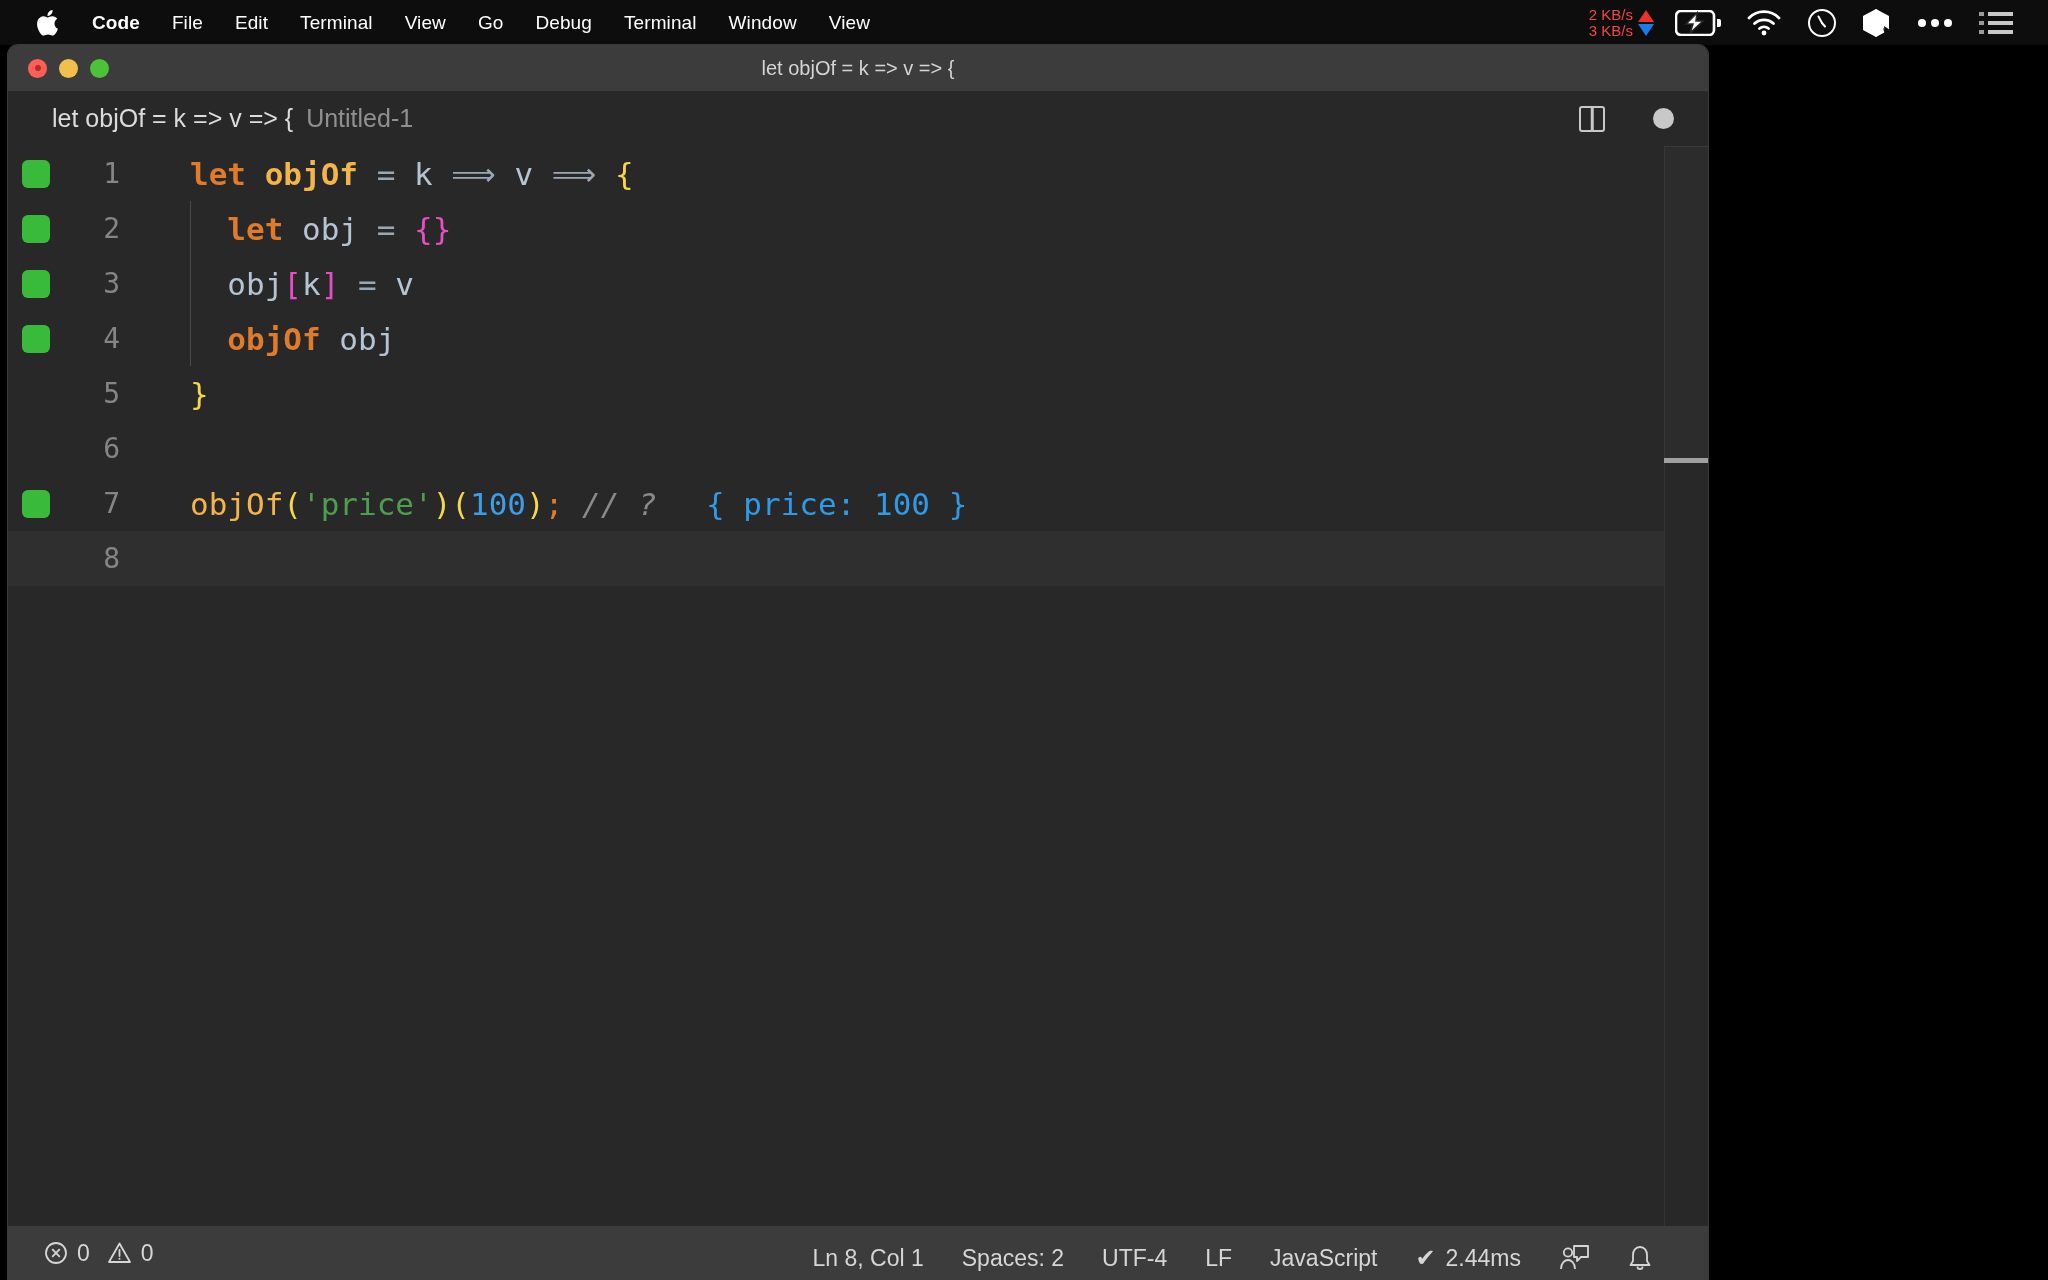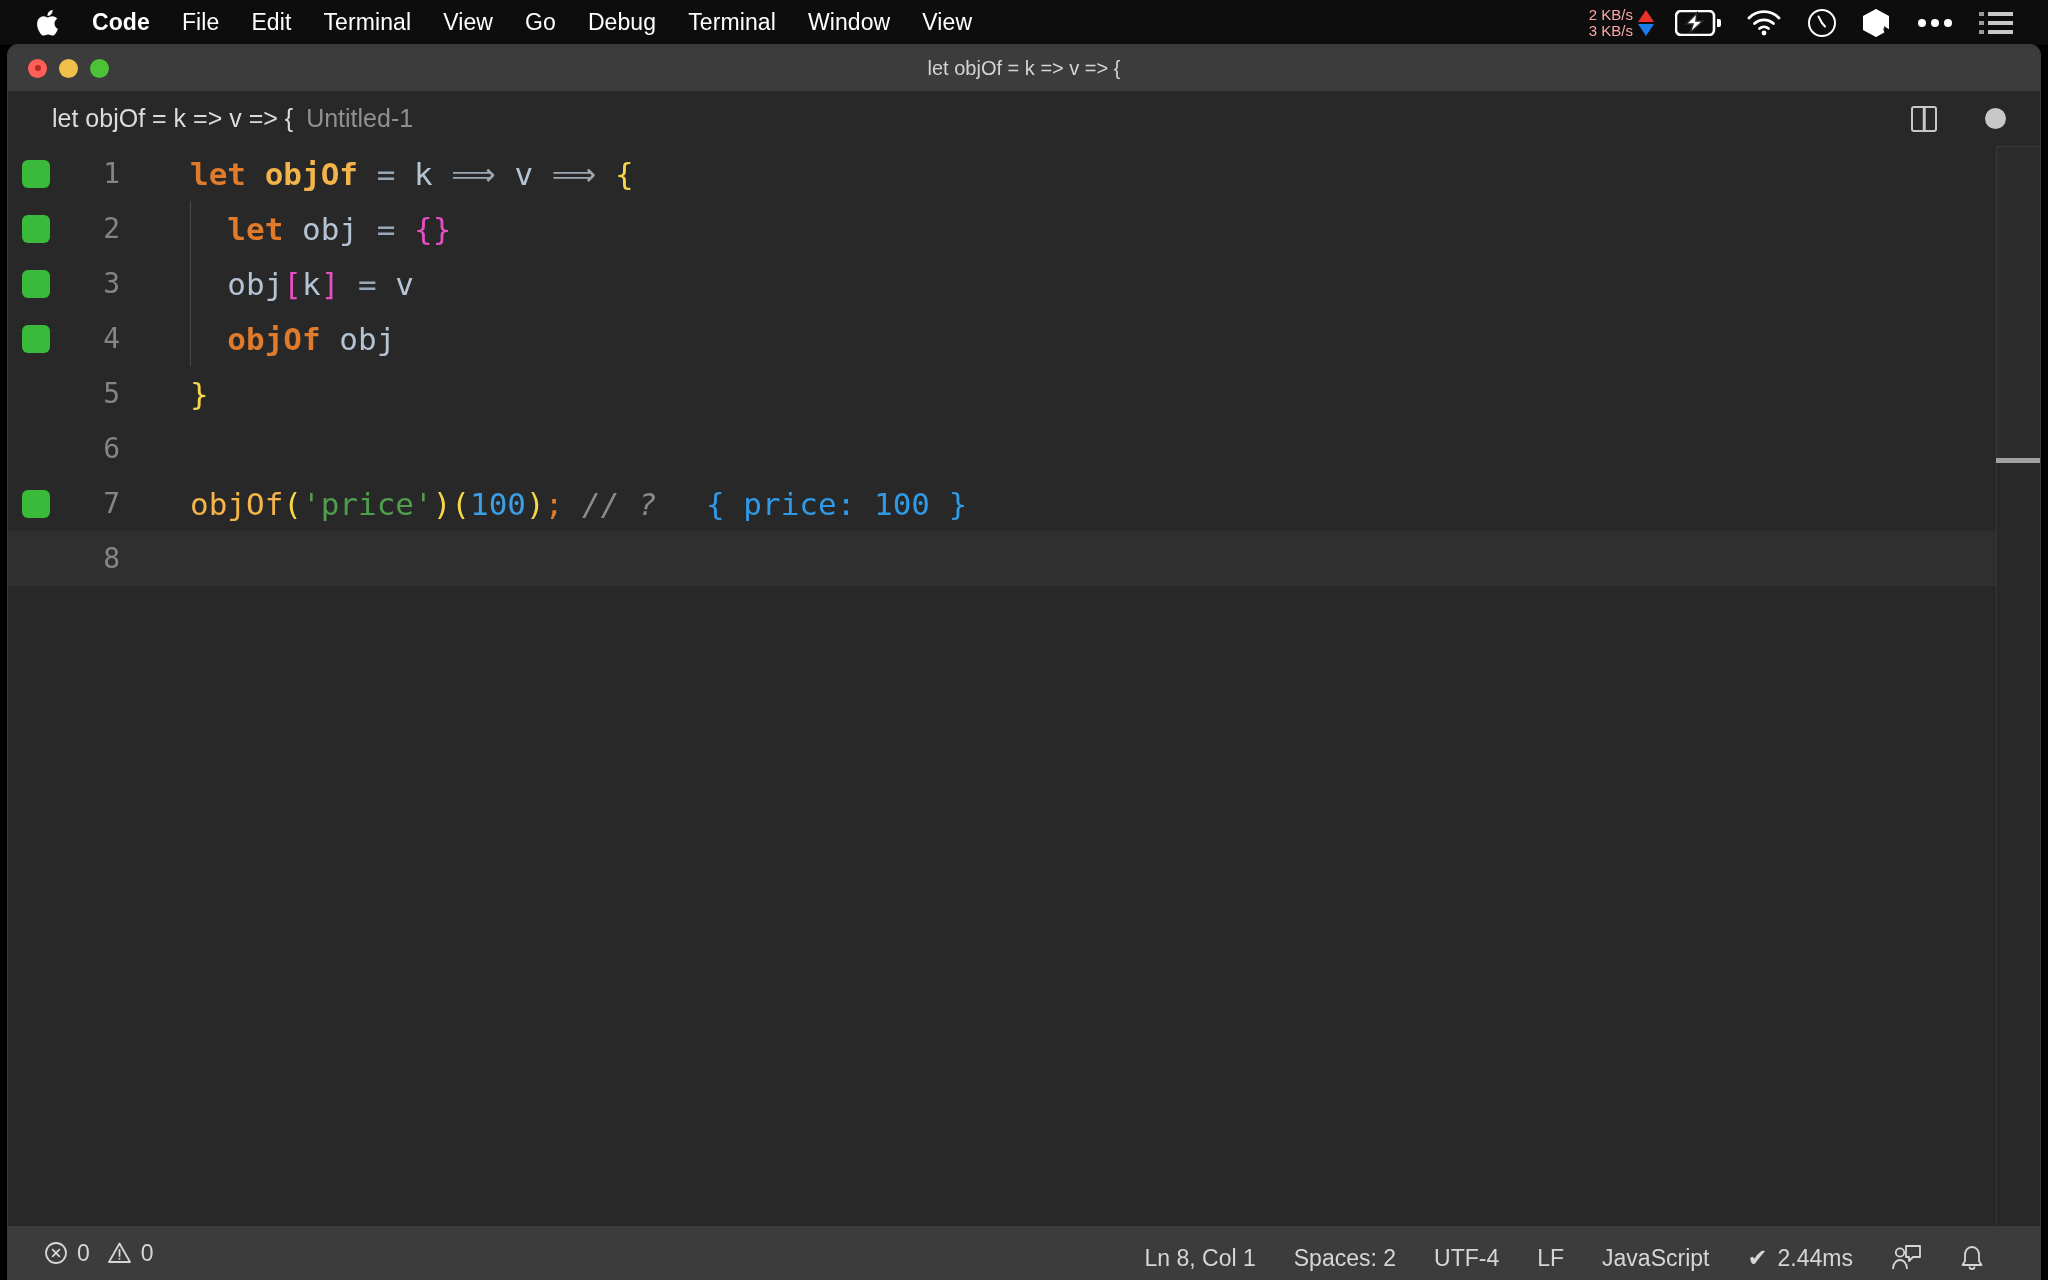"Code" .menu-item { font-size: 23px -> 19px }
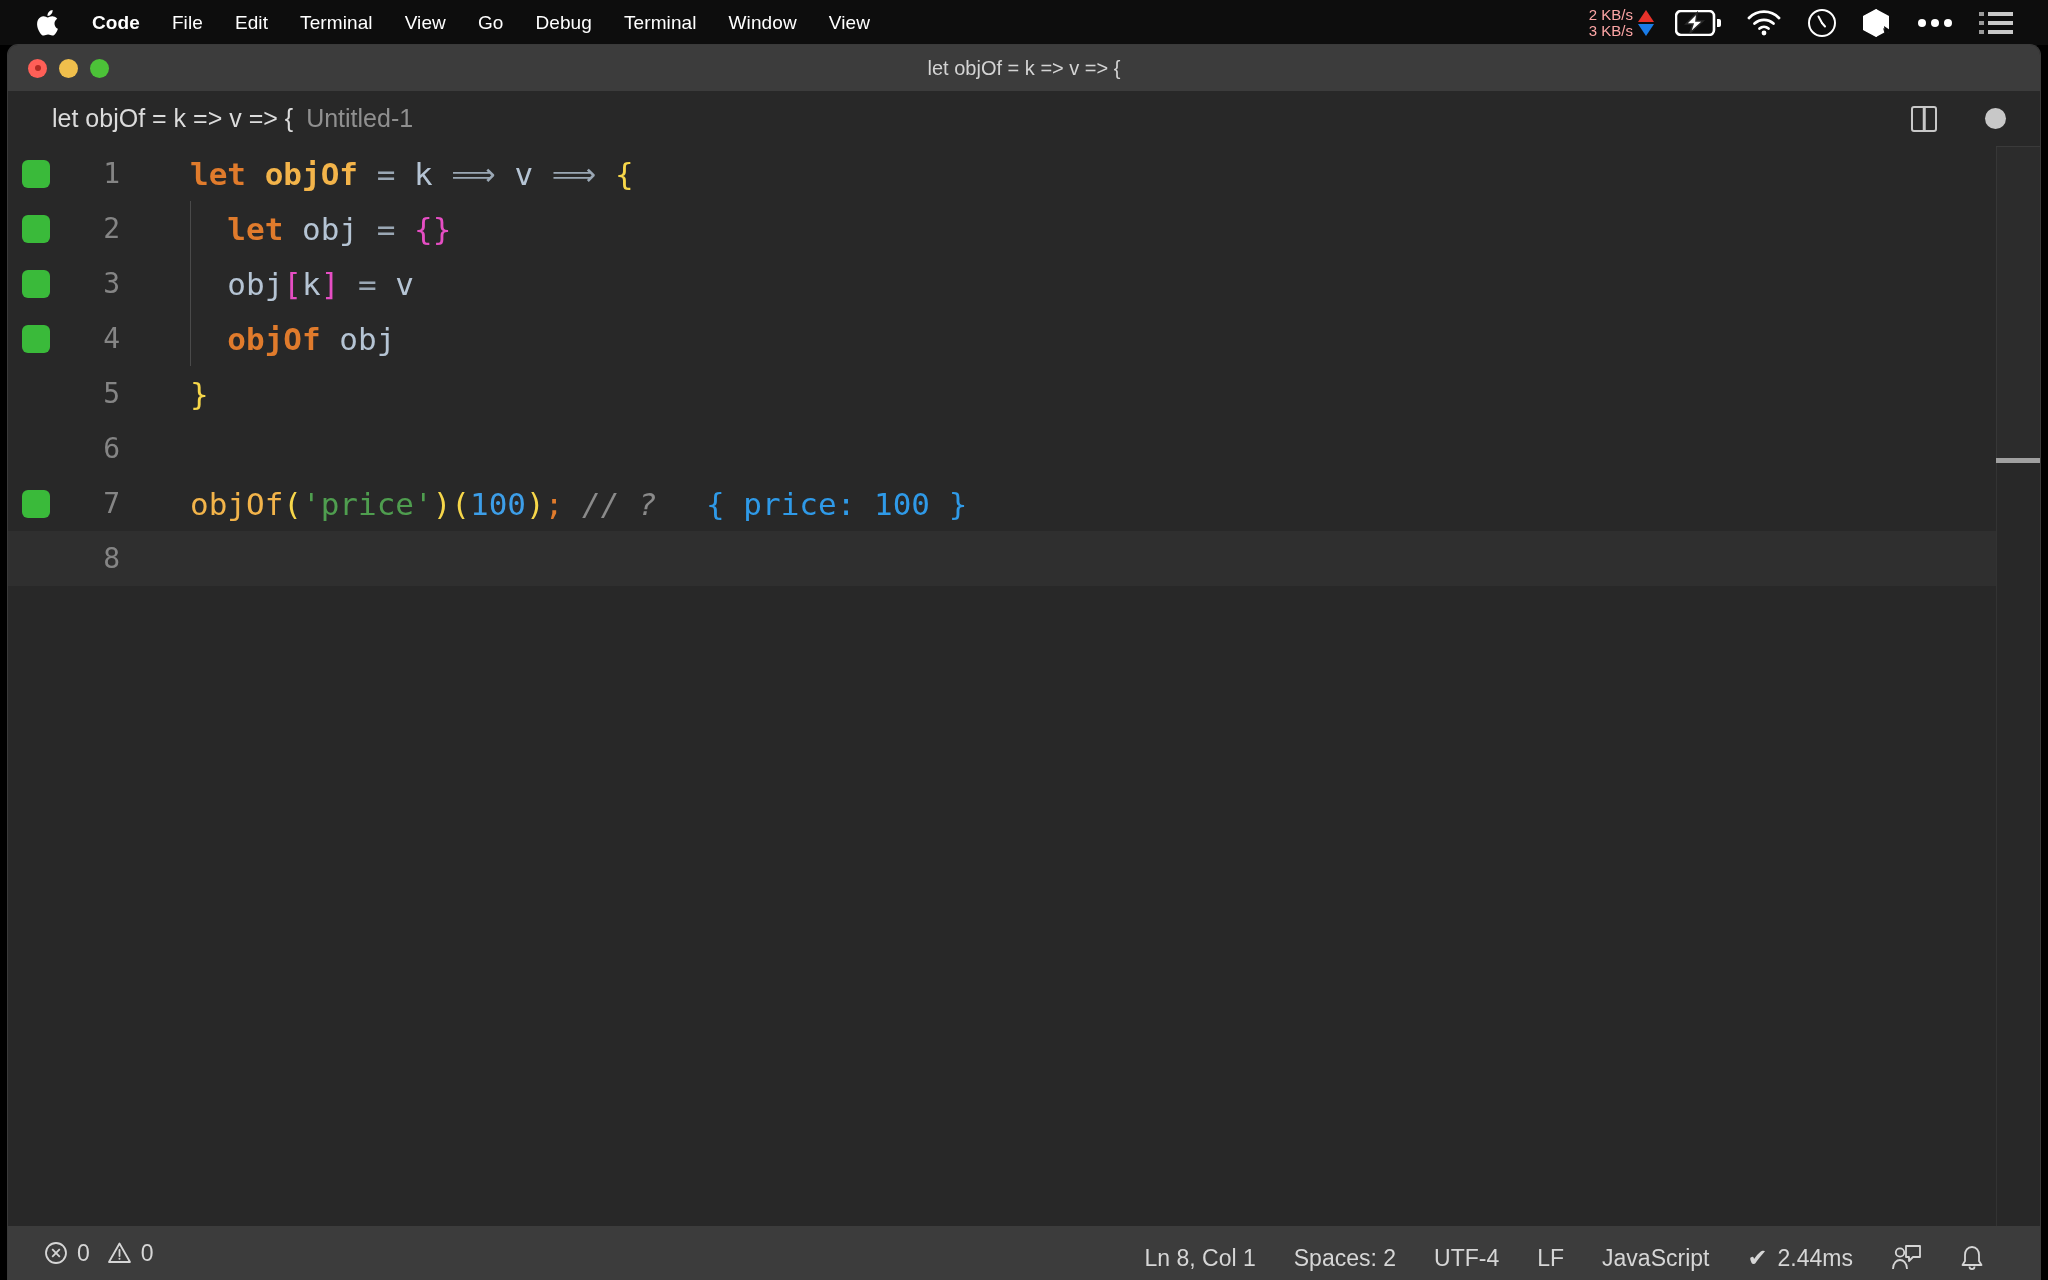"2 KB/s" .netspeed .lines { color: #fca5a5 -> #ef4444 }
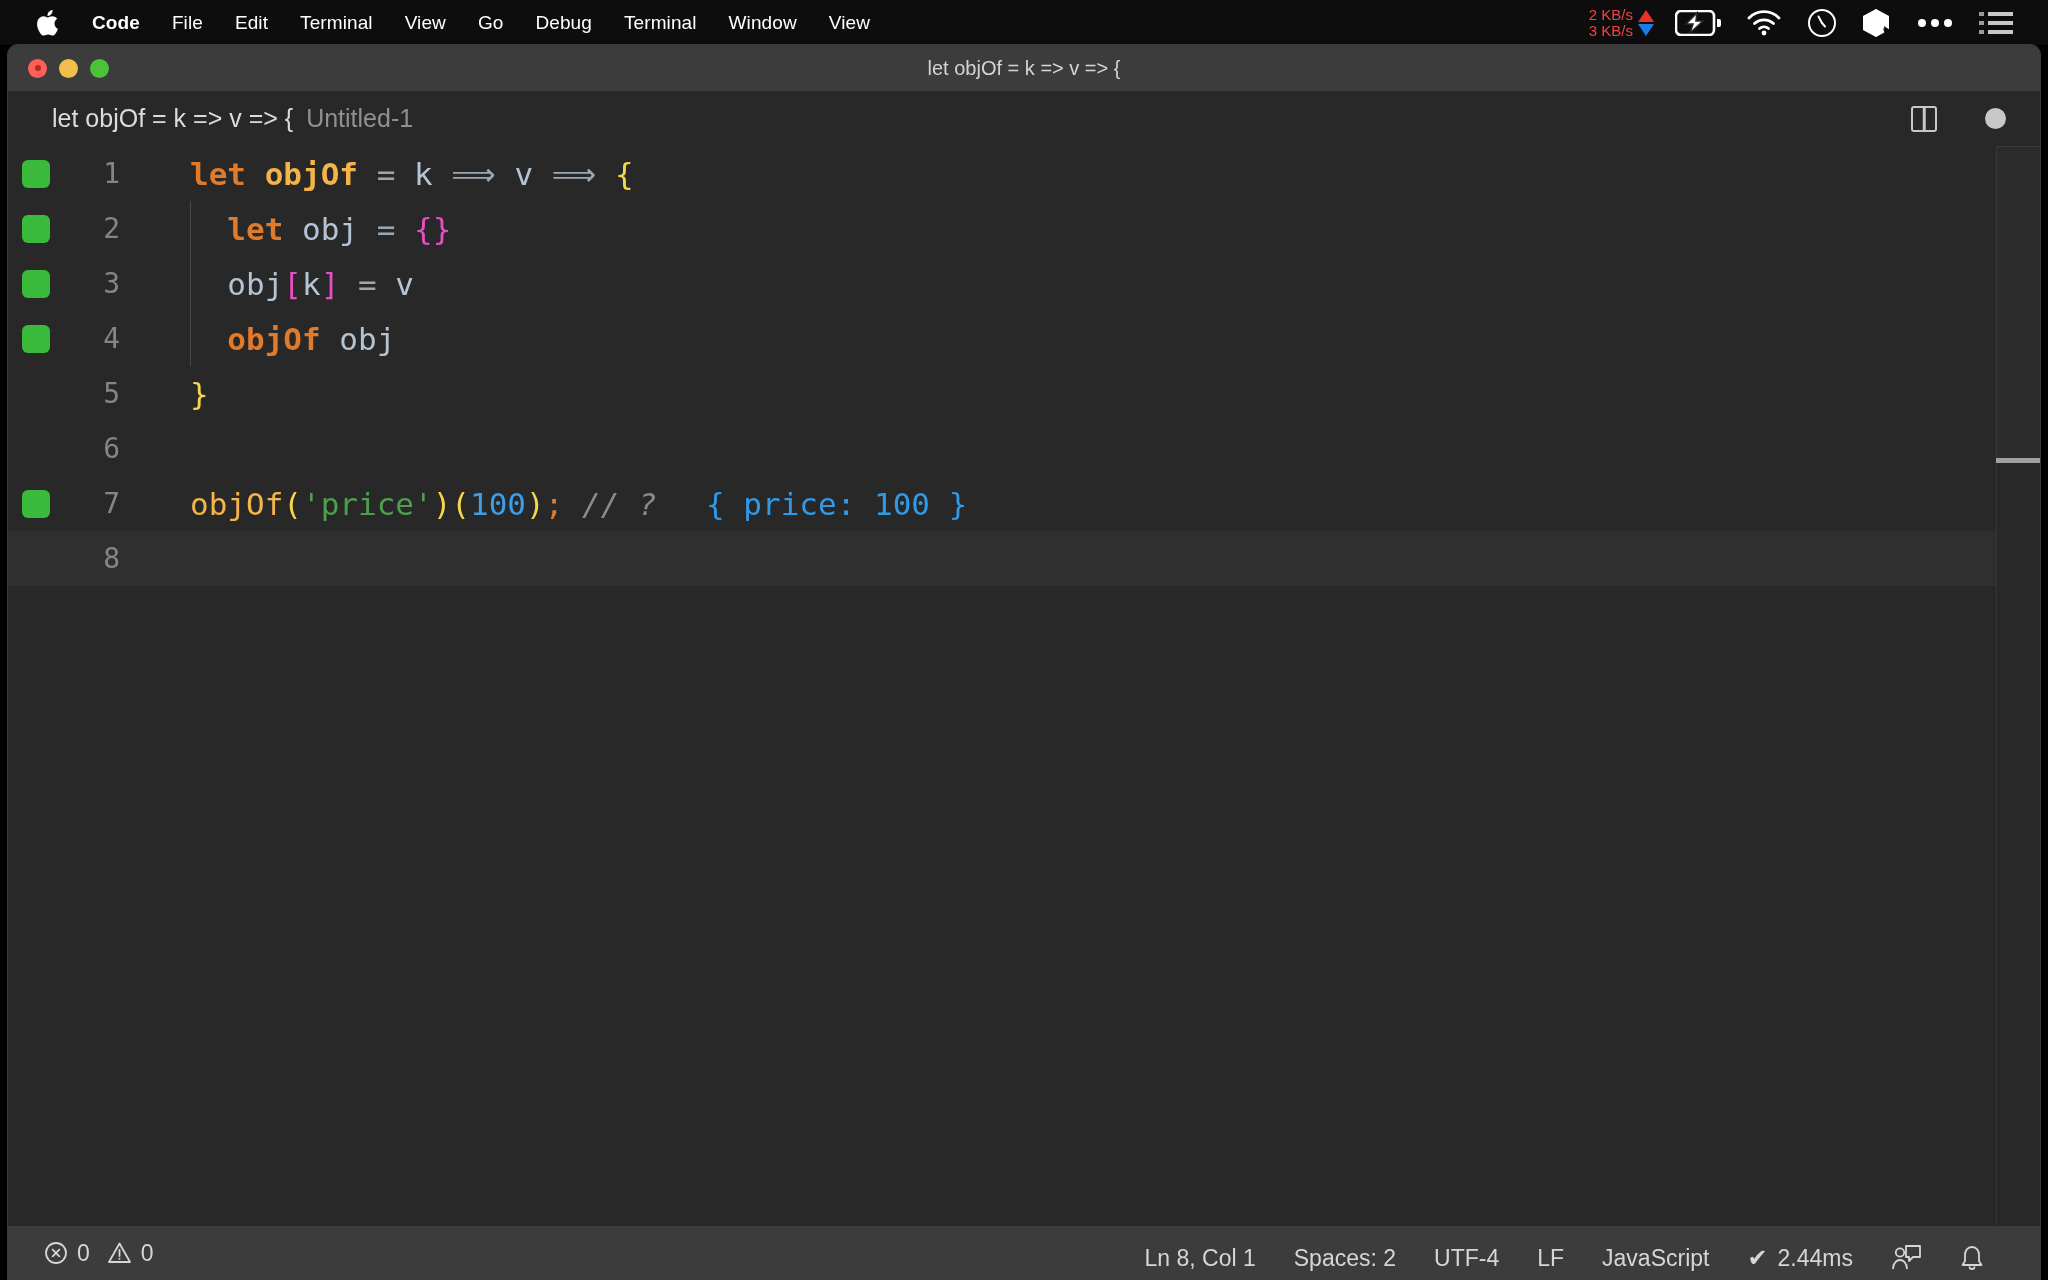"let objOf = k =>" #vswindow { width: 2032px -> 1700px }
